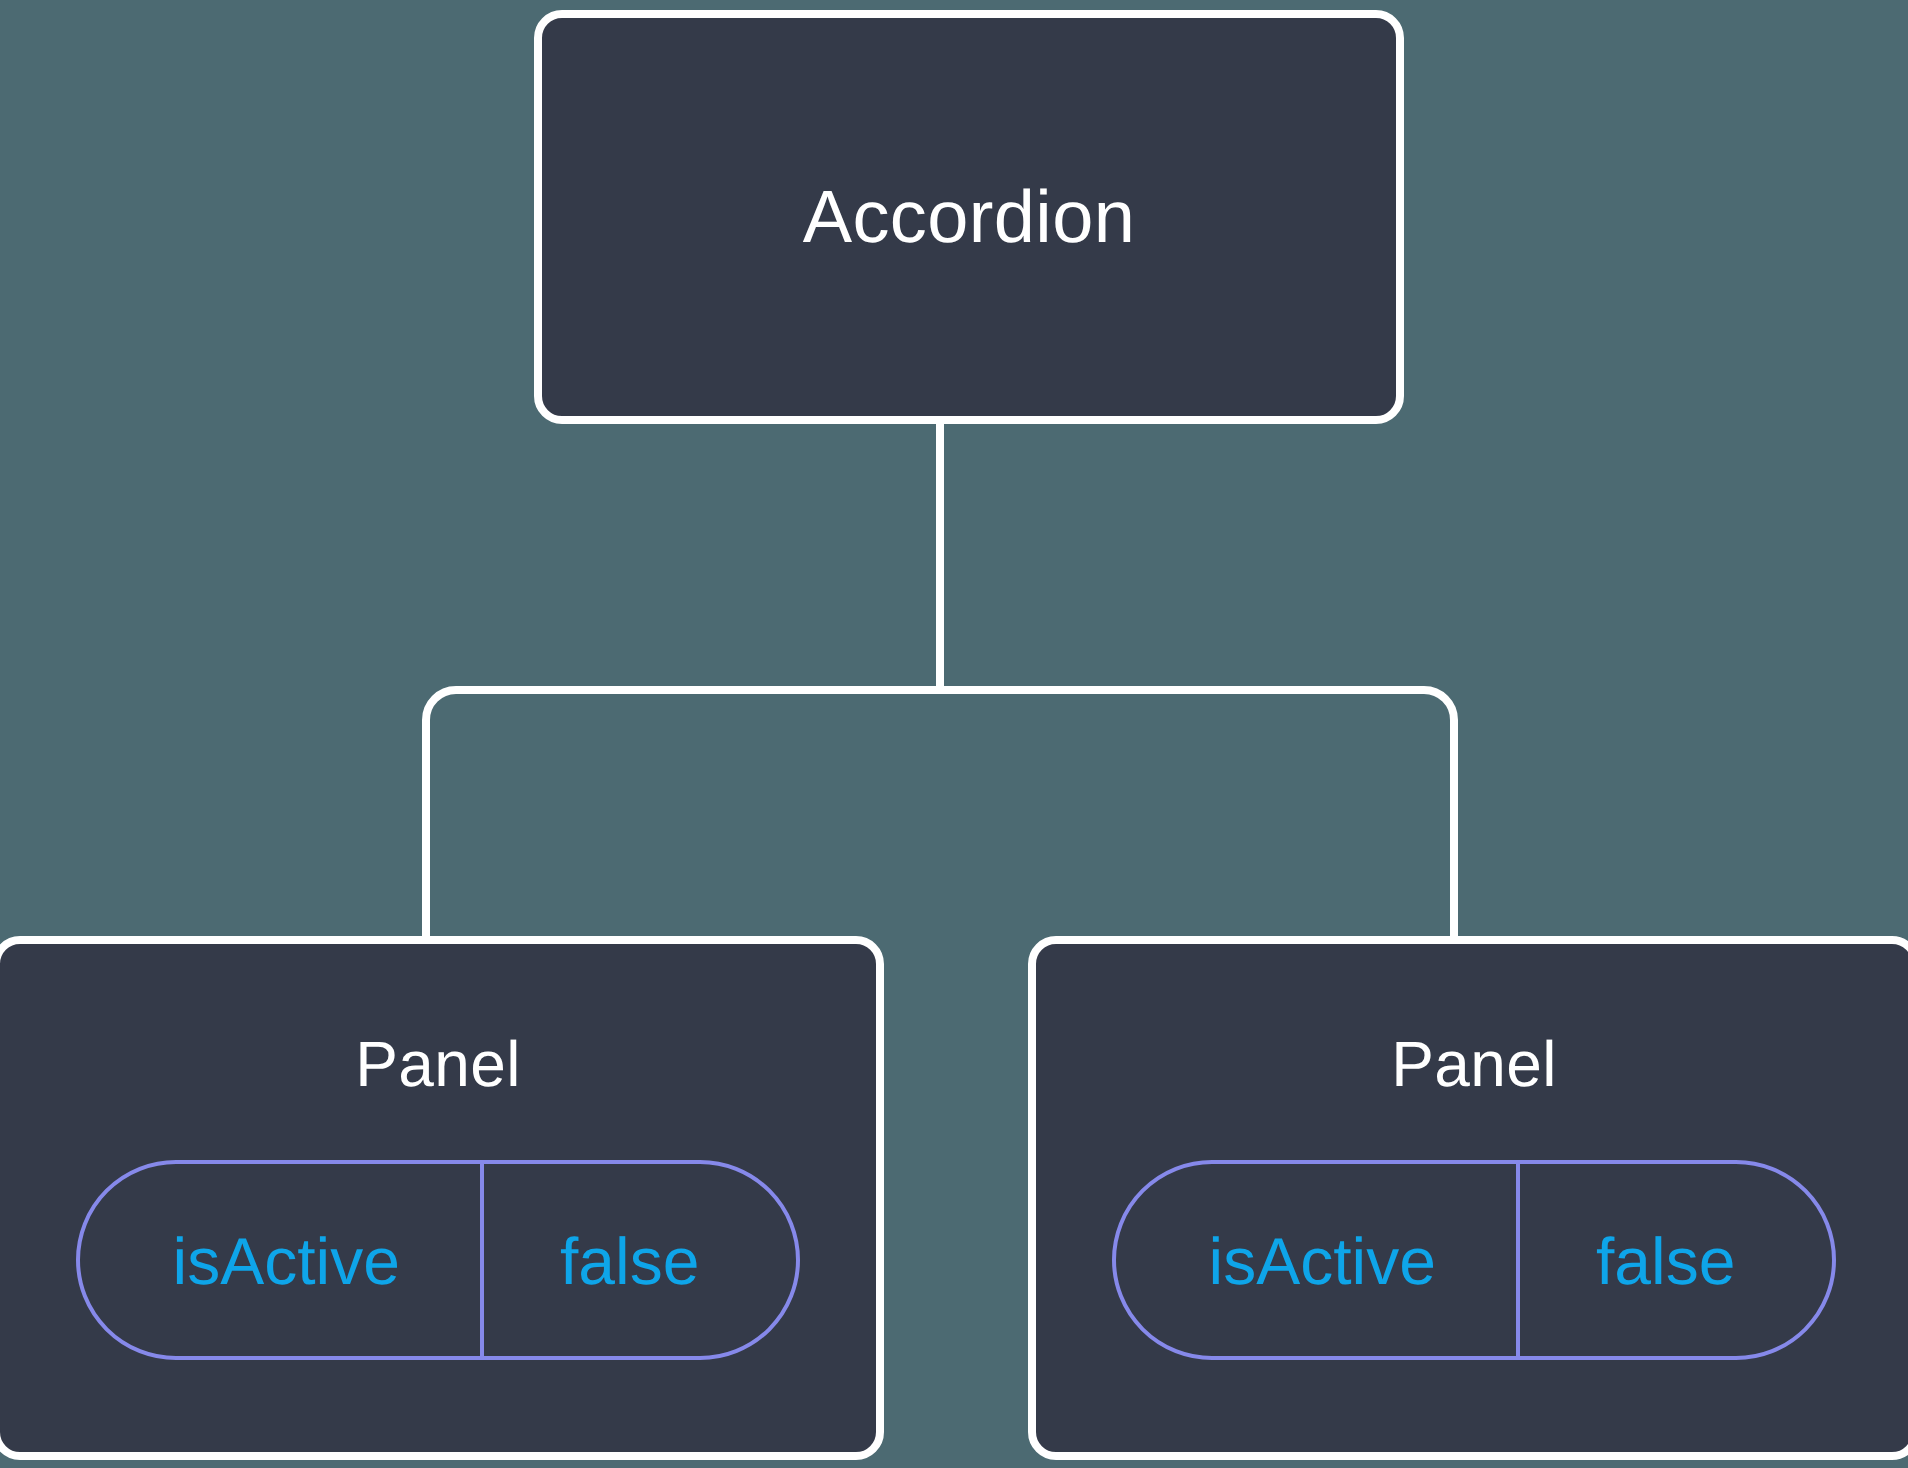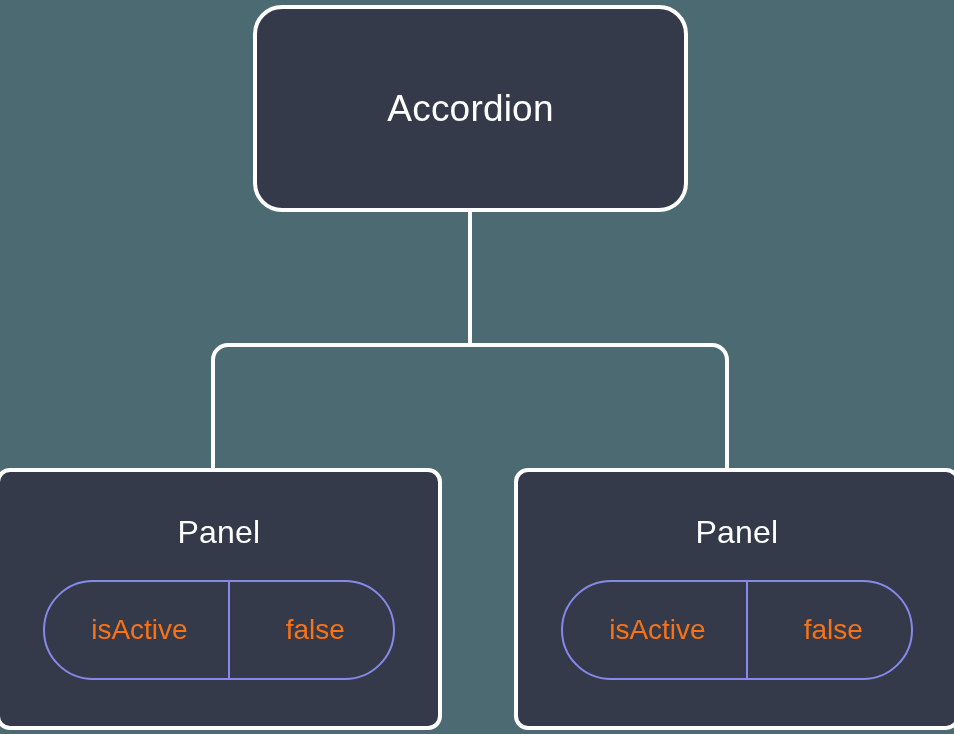"Accordion" .node-root { border-radius: 29px -> none; left: 253px -> 267px }
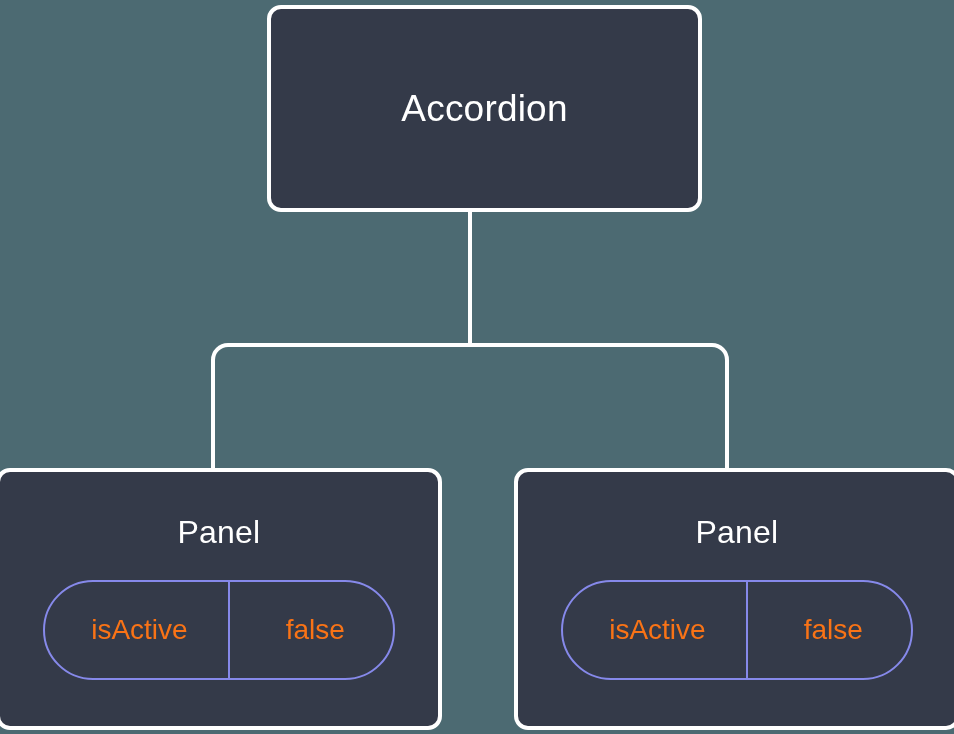"isActive" .pill-key, .pill-value { color: #f97316 -> #0ea5e9; font-size: 28px -> 33px }
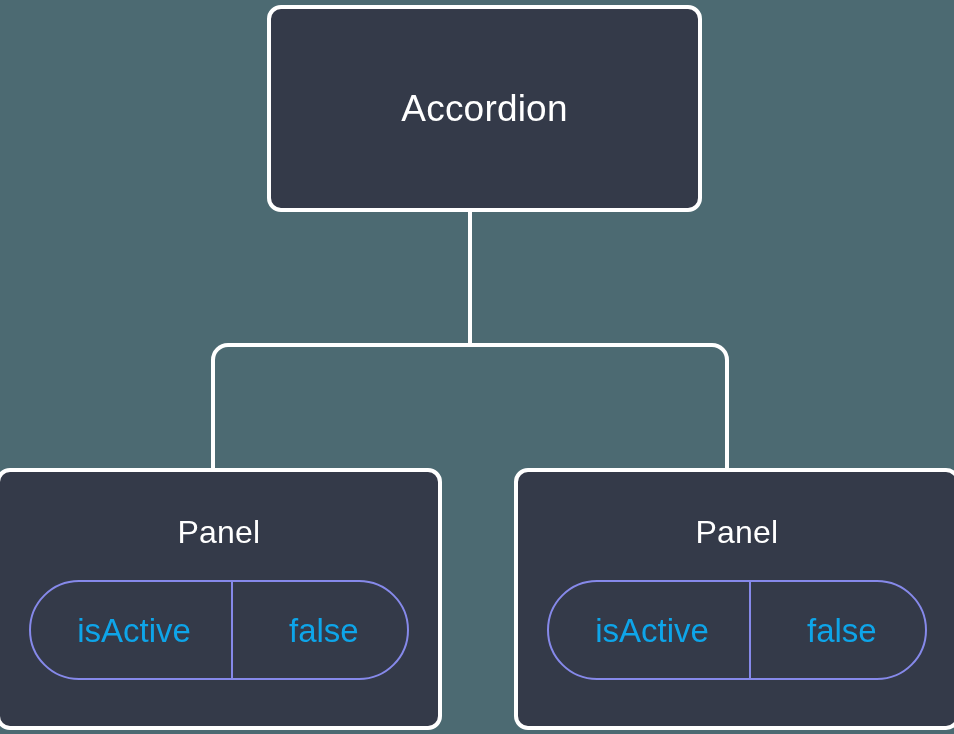"false" .pill-value { padding: 0 48px 0 56px -> 0 48px 0 38px }
